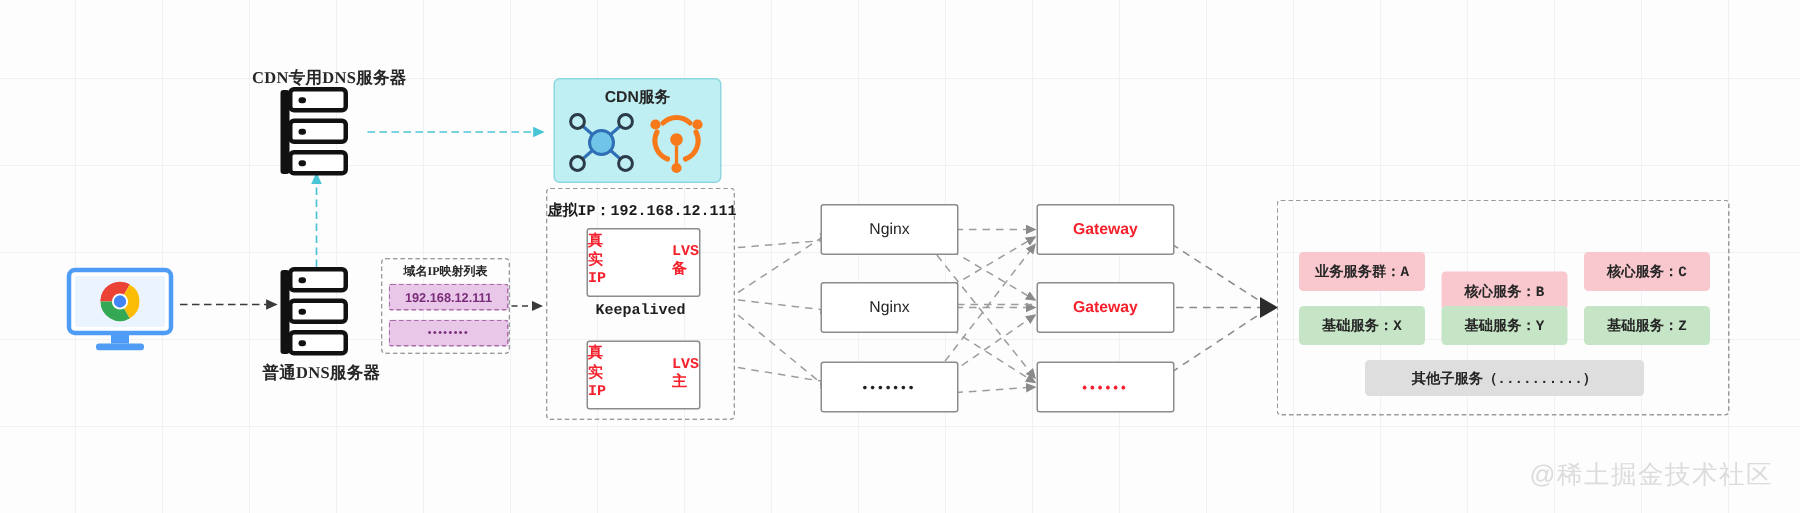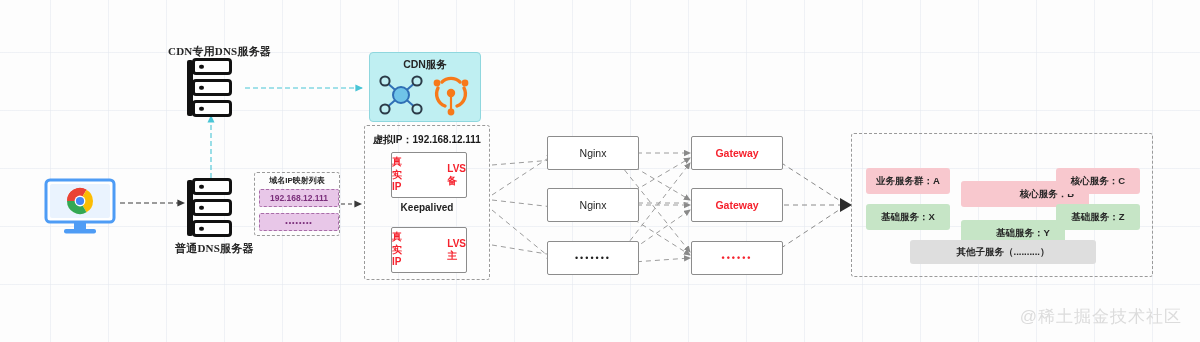"虚拟IP：192.168.12.111" .dashed-group { font-family: none -> Liberation Mono, monospace }
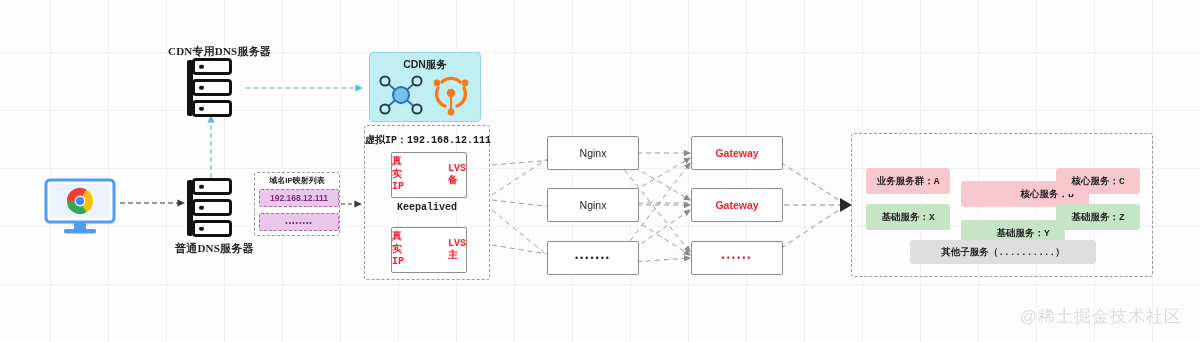"域名IP映射列表" #maptable .mt-title { font-family: none -> Liberation Serif, serif }
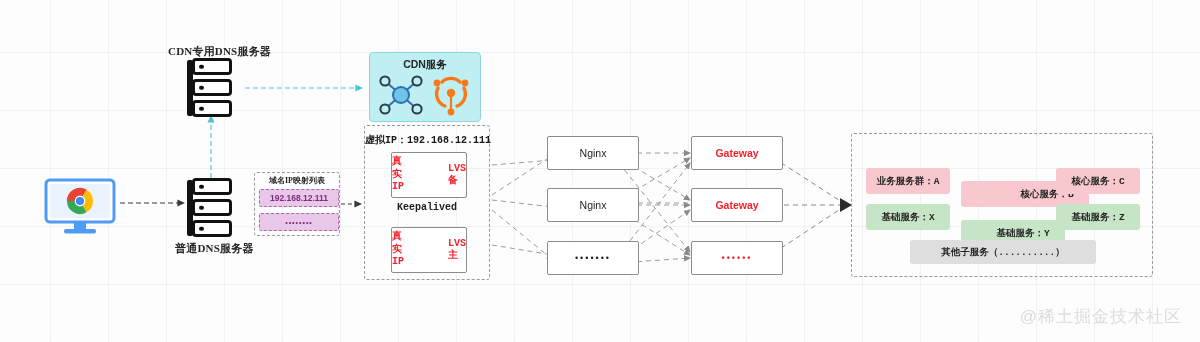"核心服务：B" div.sg-chip { padding-left: 44px -> none }
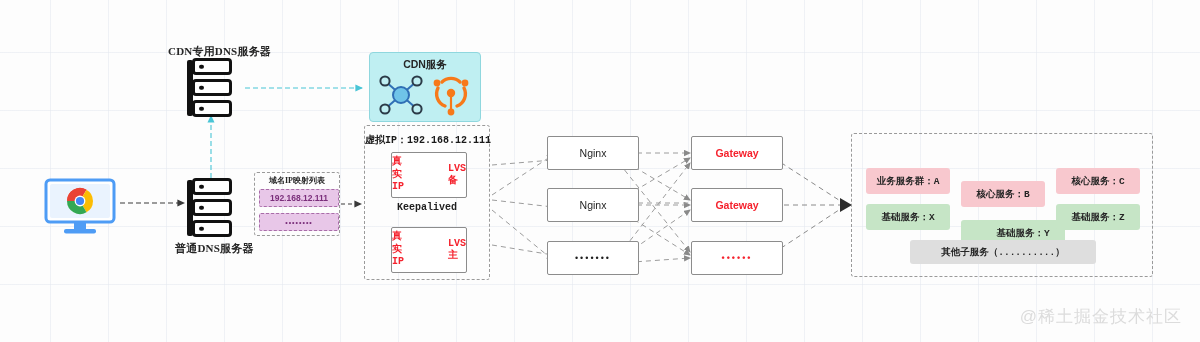"基础服务：Y" div.sg-chip { padding-left: 20px -> none; top: 86px -> 70px }
